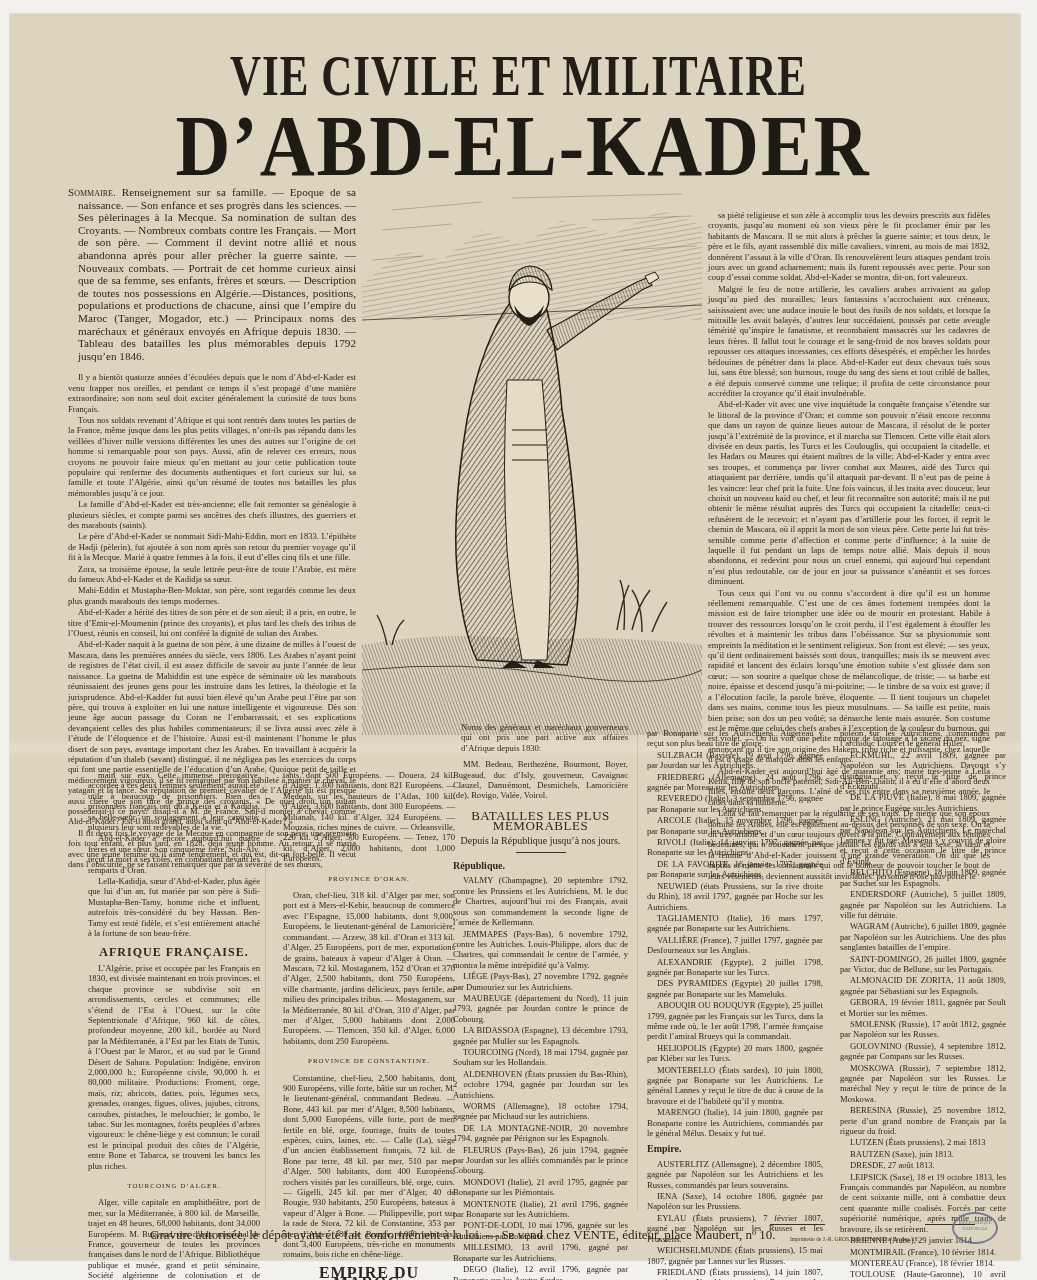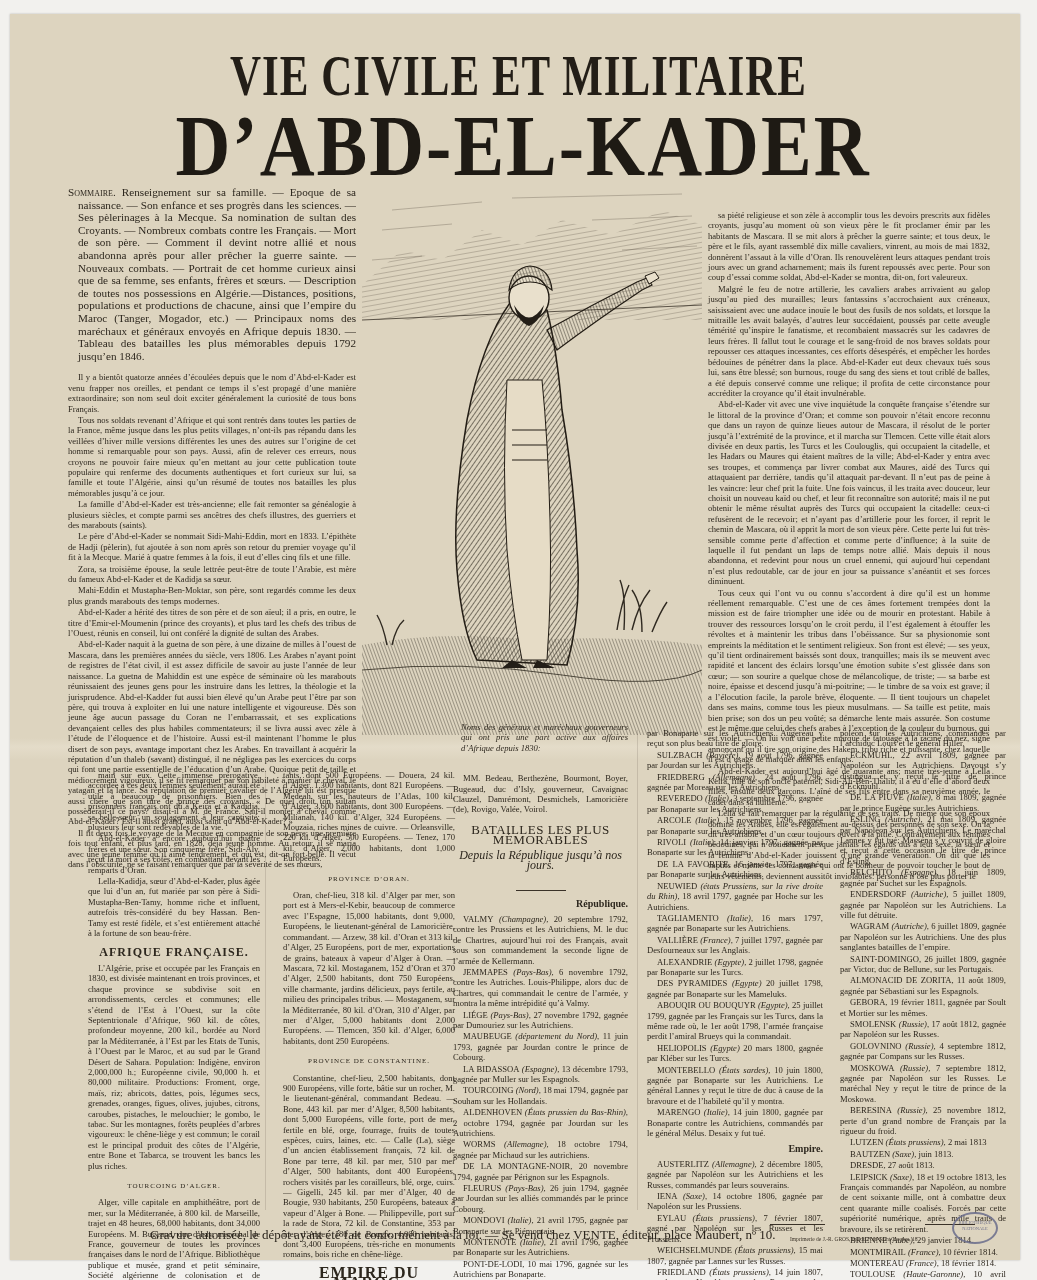"Noms des généraux et maréchaux" .it { font-style: italic -> none }
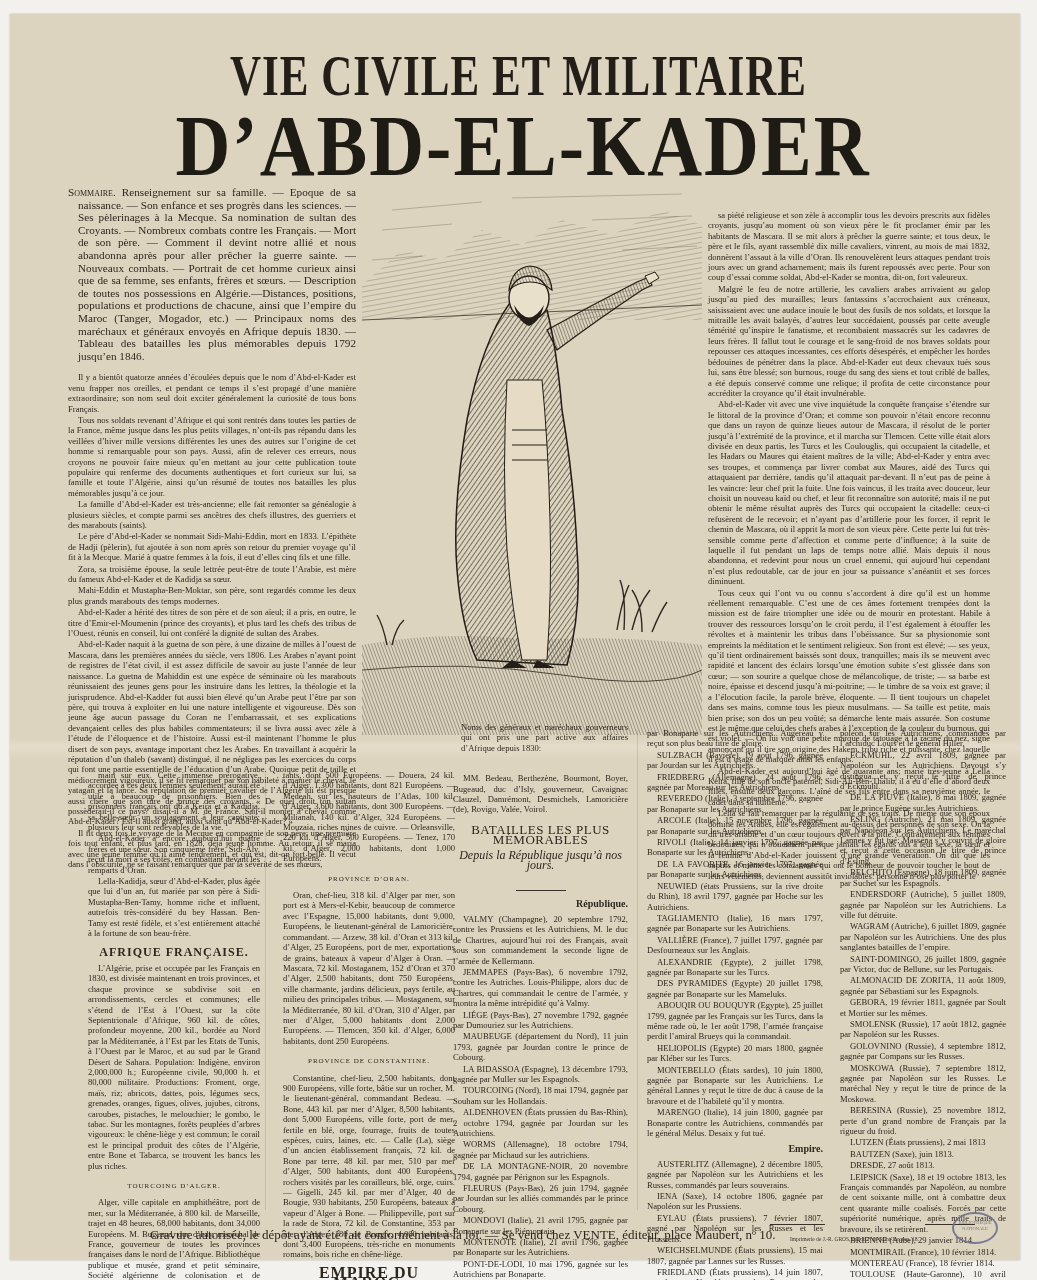"MM. Bedeau, Berthezène, Bourmont, Boyer," p { margin-top: 20px -> 6px }
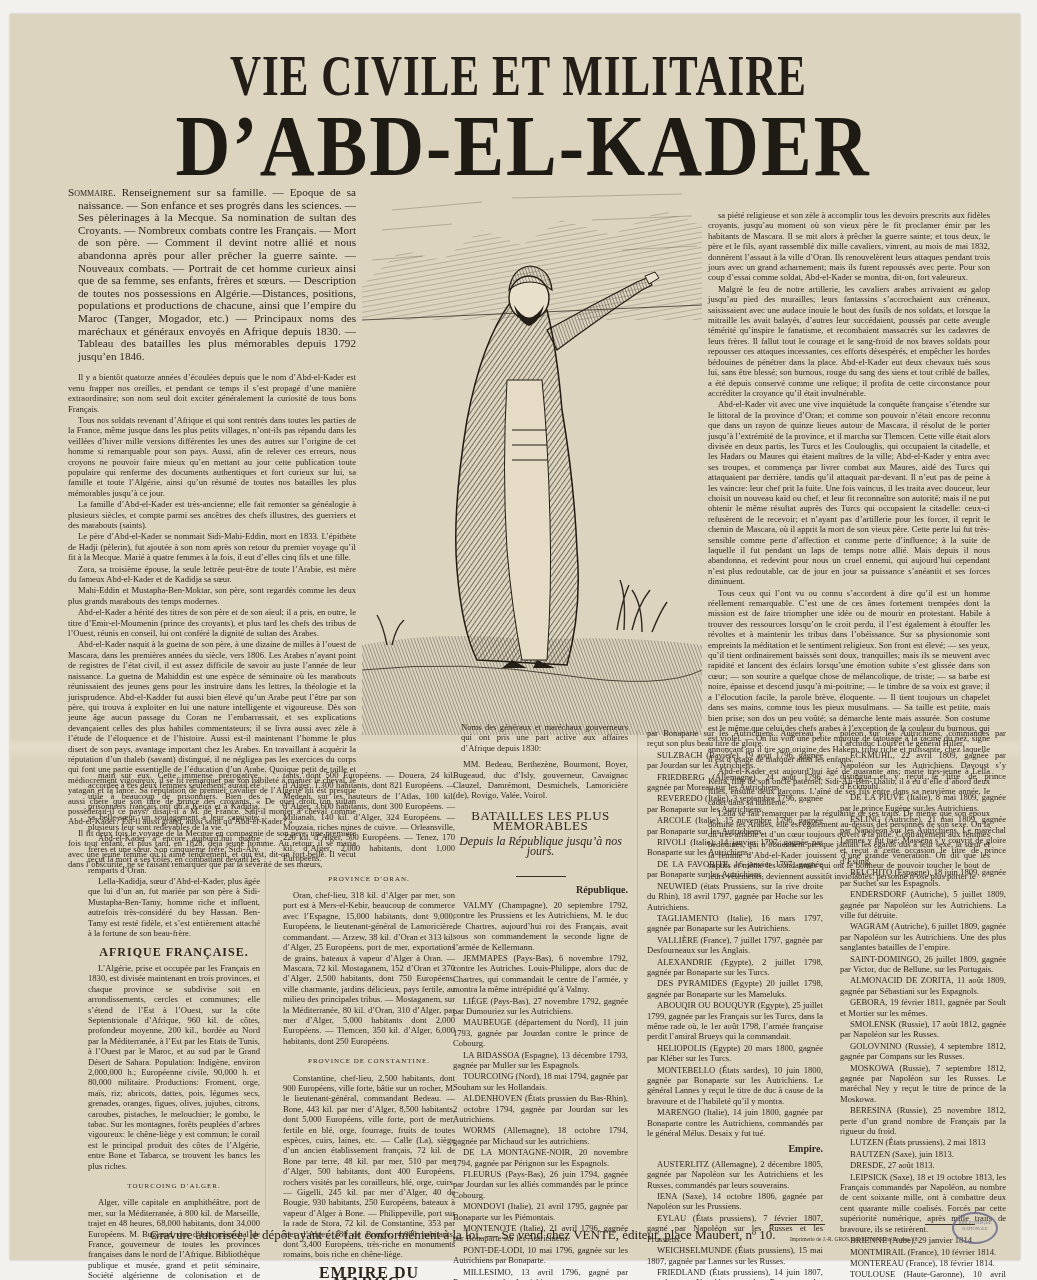"Depuis la République jusqu’à nos" .h-sub { font-size: 12px -> 10px; font-style: italic -> none; margin-bottom: 20px -> 6px }
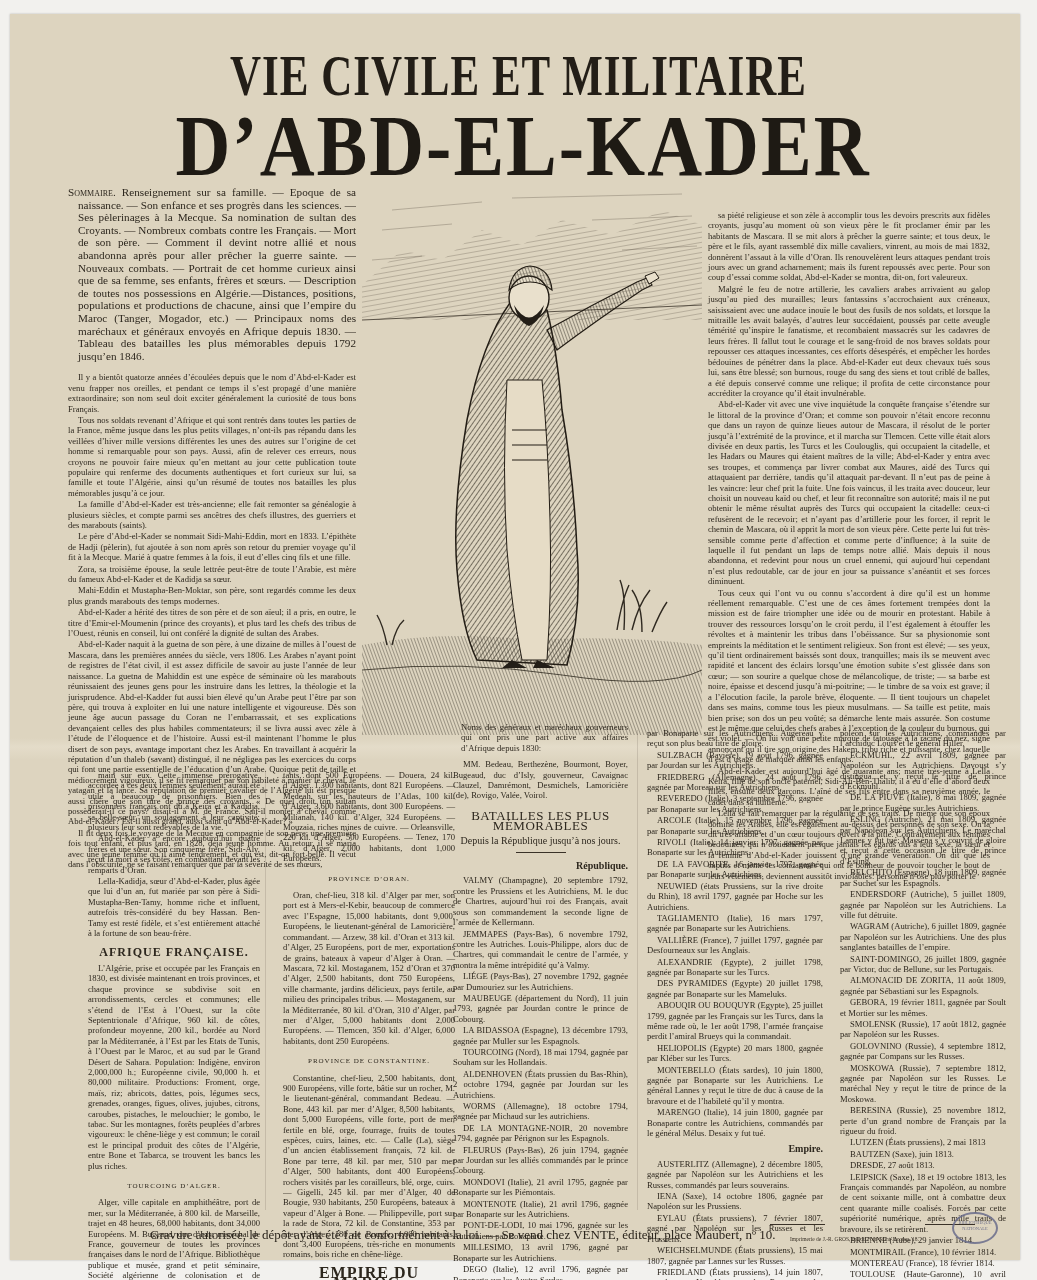"République." .h-era { text-align: right -> left }
